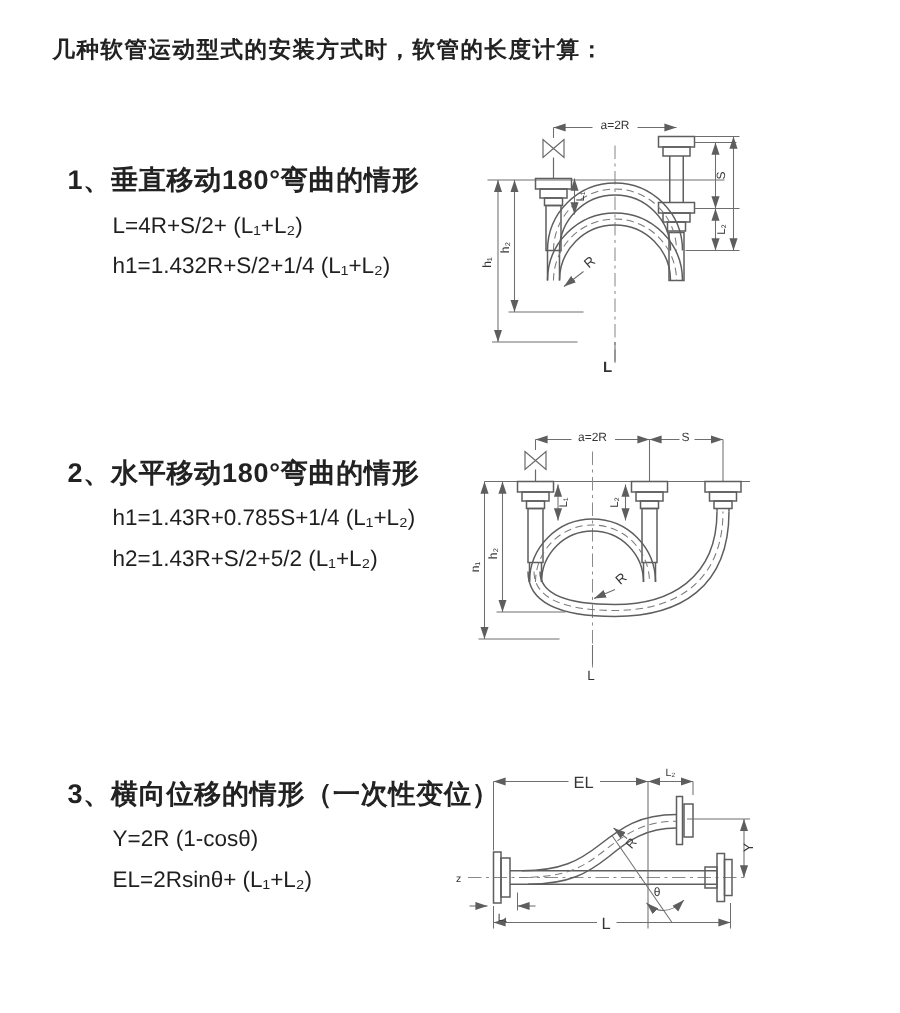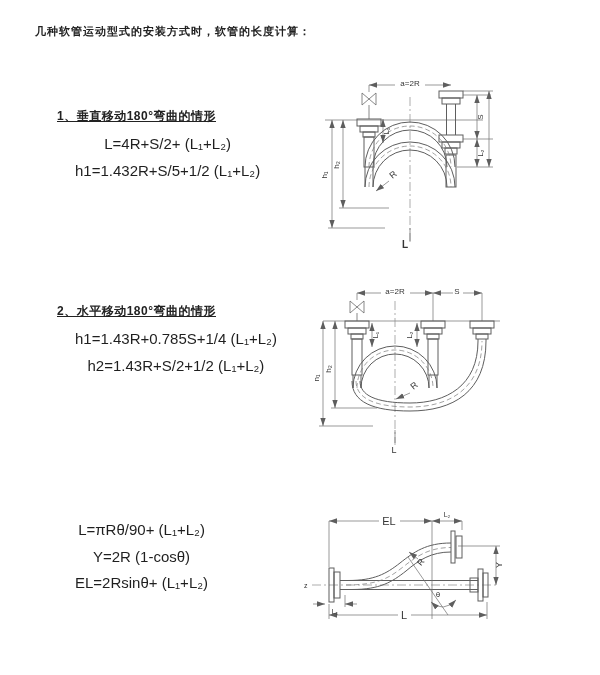"几种软管运动型式的安装方式时，软管的长度计算：" .page-title { font-size: 11px -> 15px }
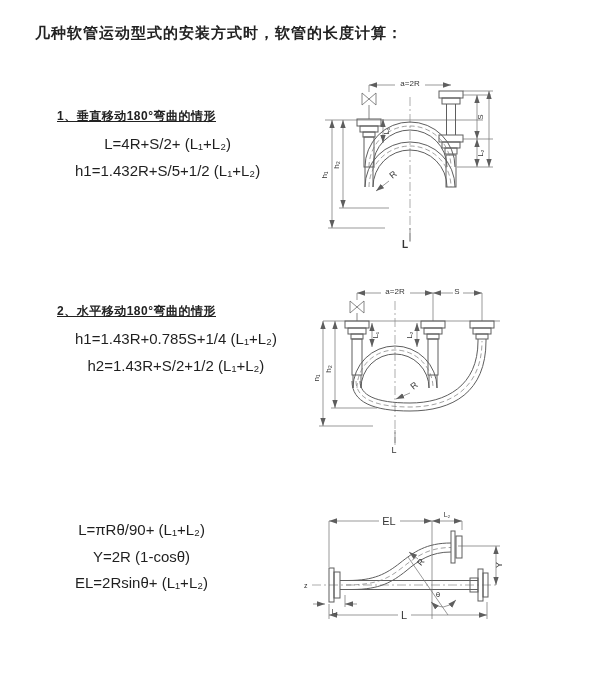"1、垂直移动180°弯曲的情形" .sec-heading { font-size: 12px -> 18px; margin: 0 0 6px 12px -> 0 0 6px 0; text-decoration: underline -> none }
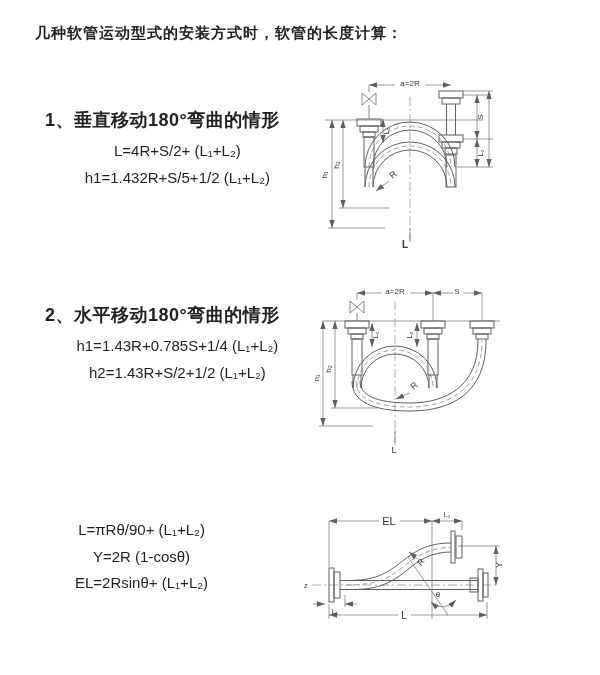"L=4R+S/2+ (L₁+L₂)" .formulas { text-align: center -> none }
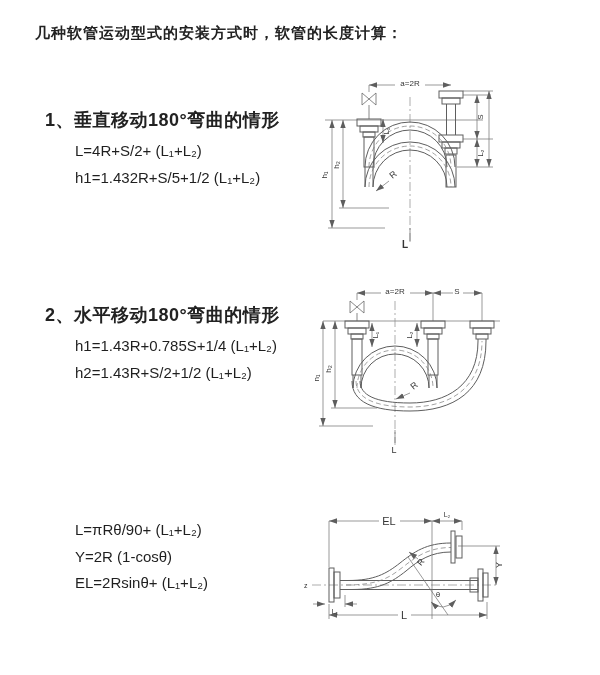"h1=1.432R+S/5+1/2 (L₁+L₂)" div.formula { text: 1.432R+S/5+1/2 -> 1.432R+S/2+1/4 }
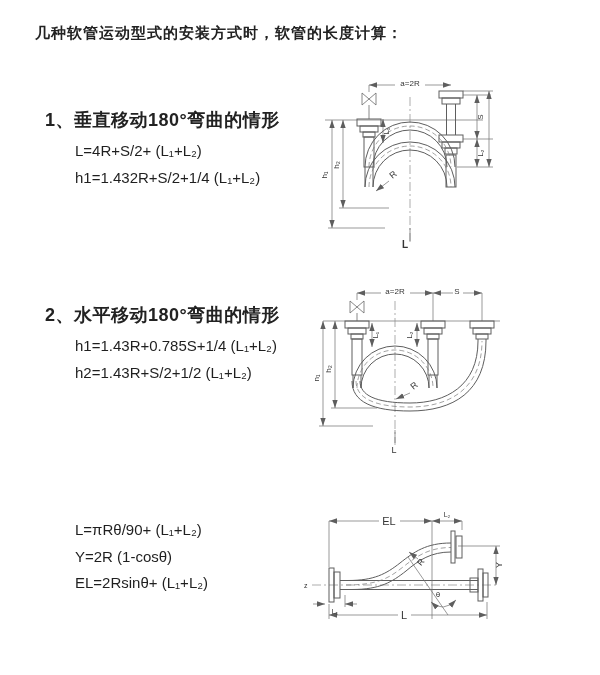"h2=1.43R+S/2+1/2 (L₁+L₂)" div.formula { text: 1.43R+S/2+1/2 -> 1.43R+S/2+5/2 }
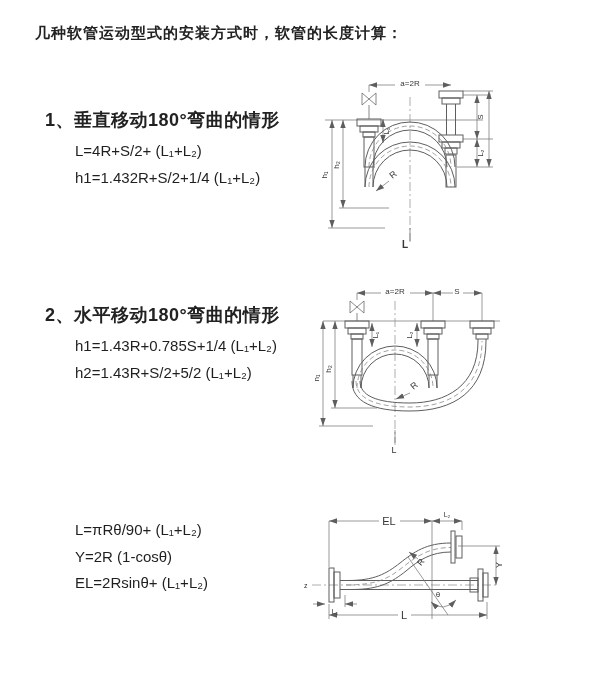"3、横向位移的情形（一次性变位）" div.sec-heading { html: none -> <div>3、横向位移的情形（一次性变位）</div> }
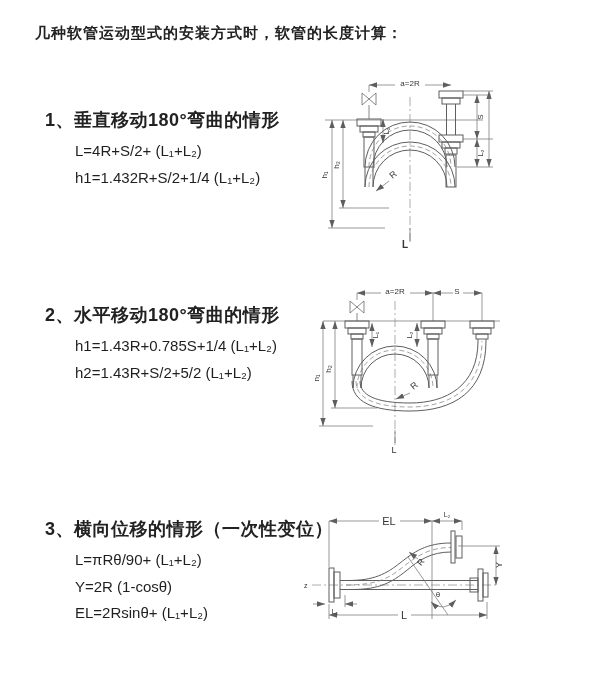"L=πRθ/90+ (L₁+L₂)" div.formula { html: <div>L=πRθ/90+ (L₁+L₂)</div> -> none }
